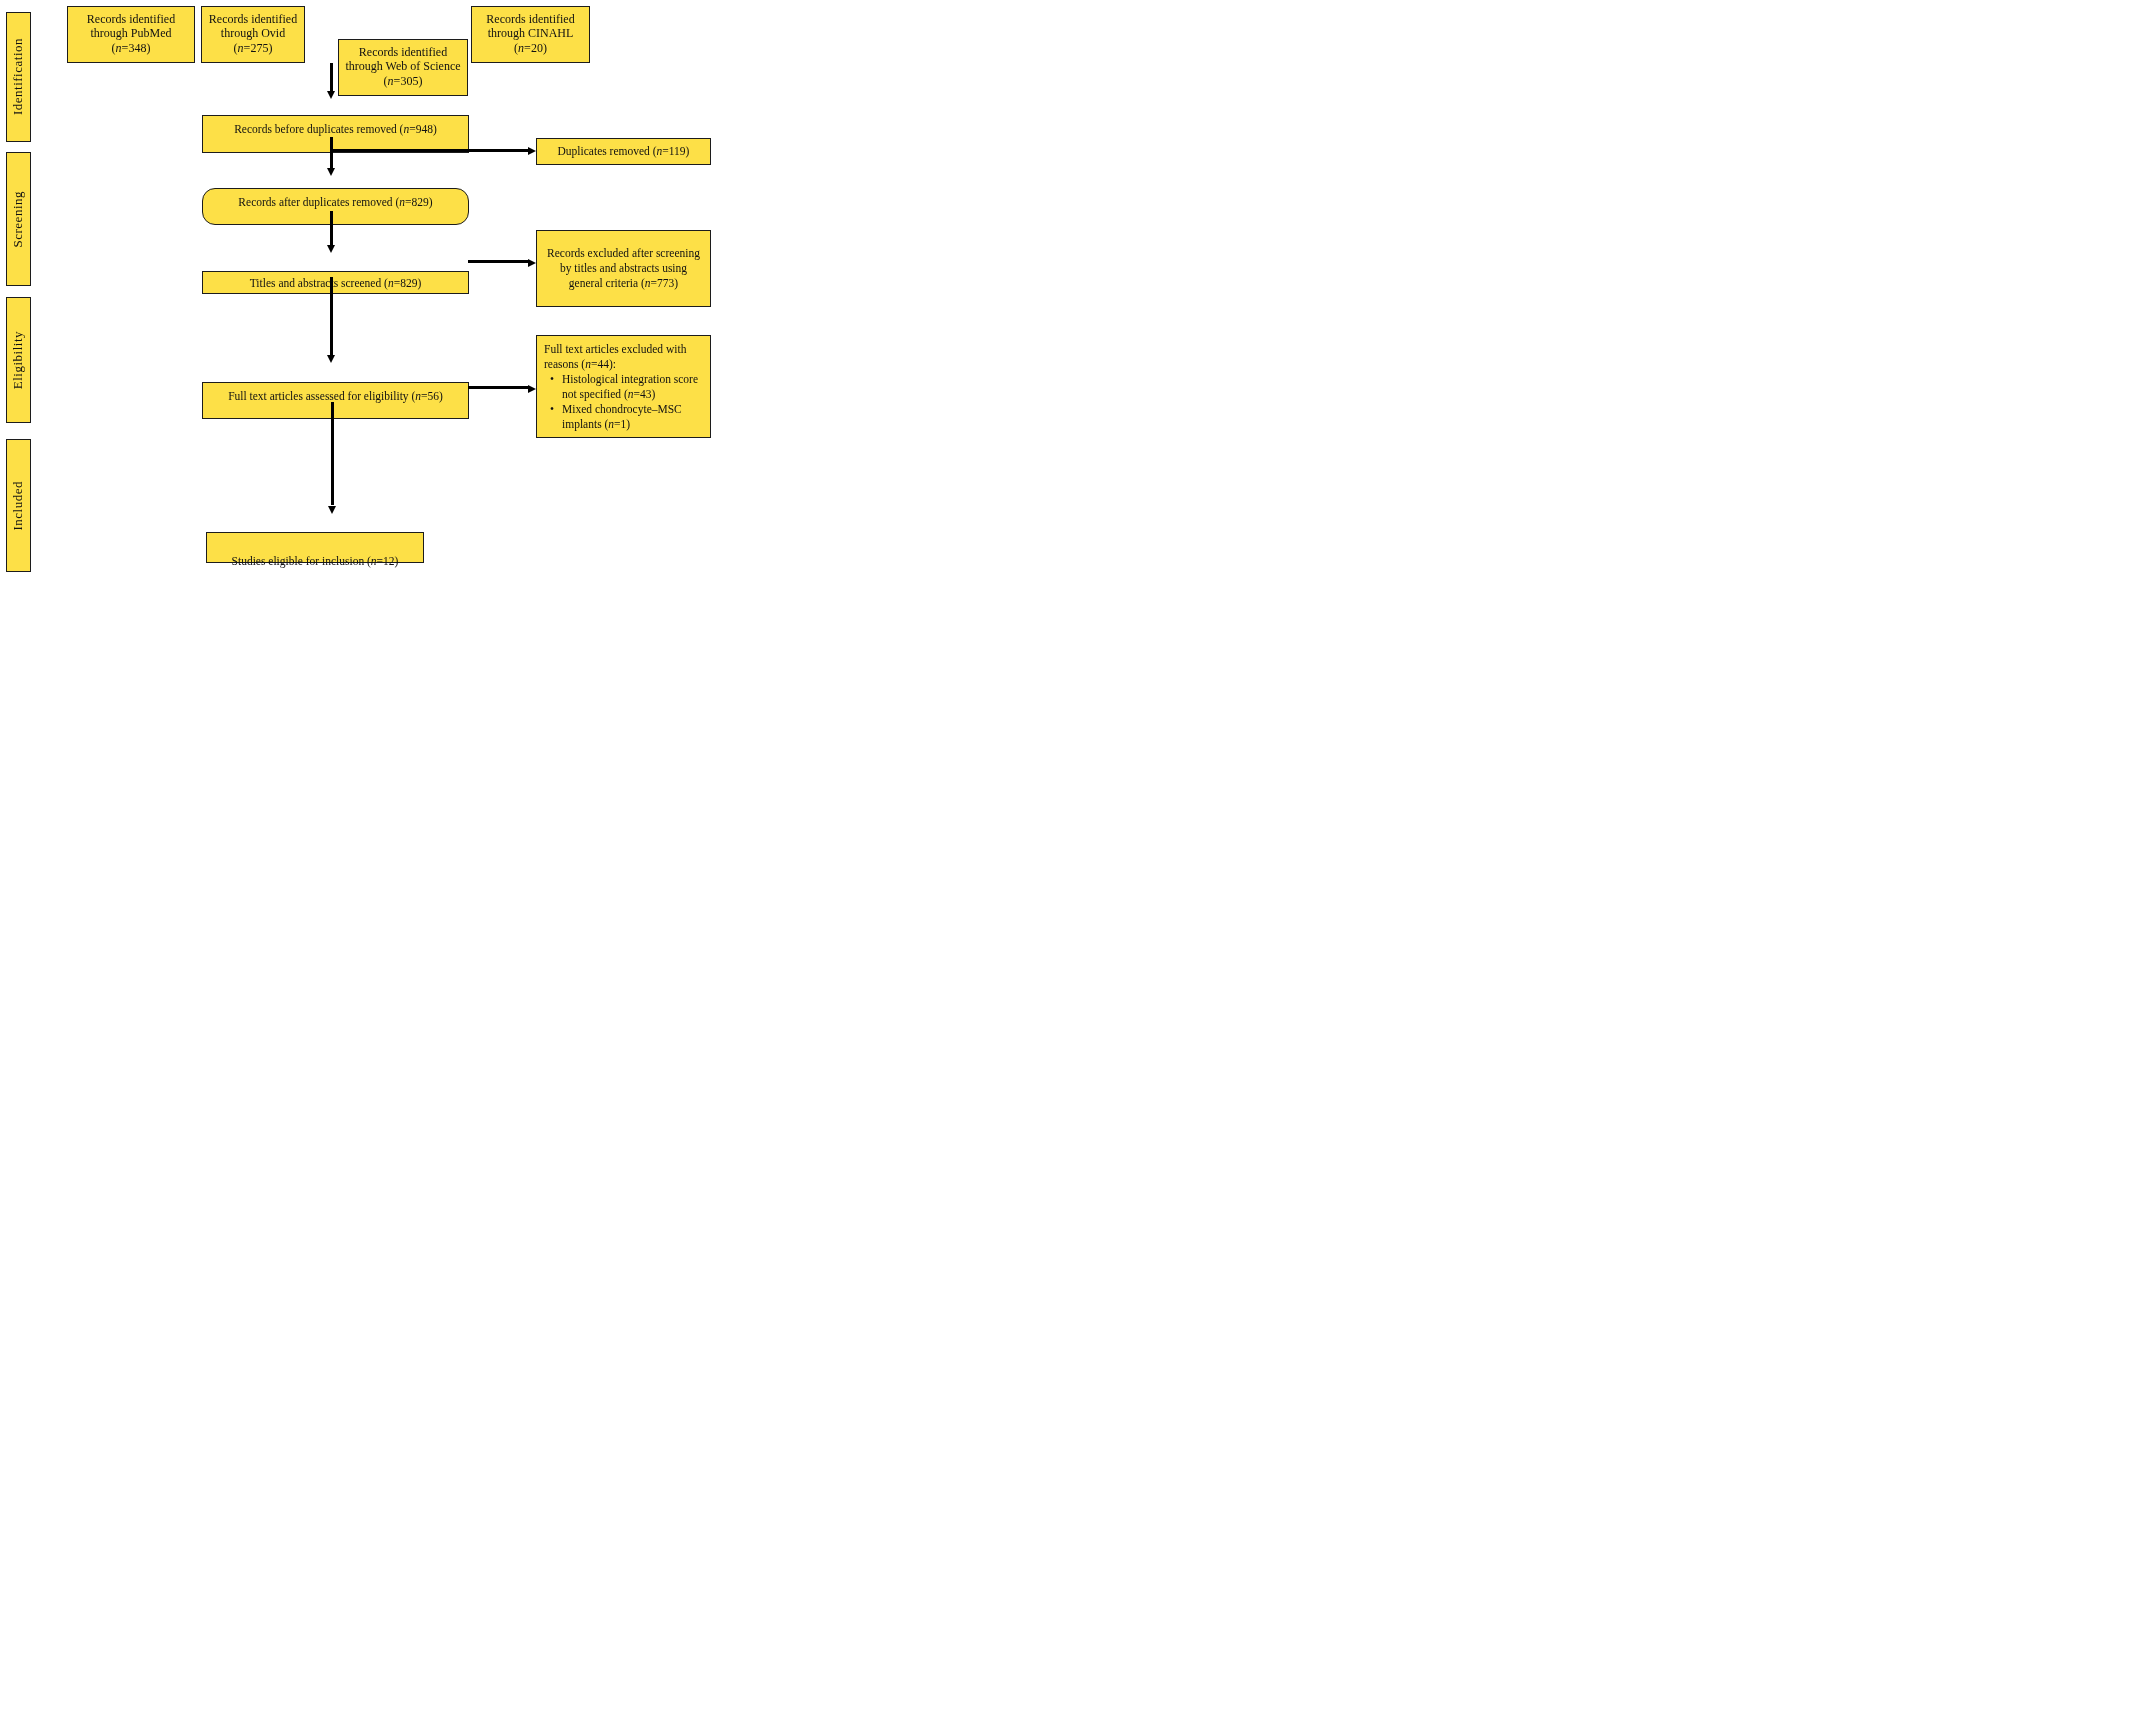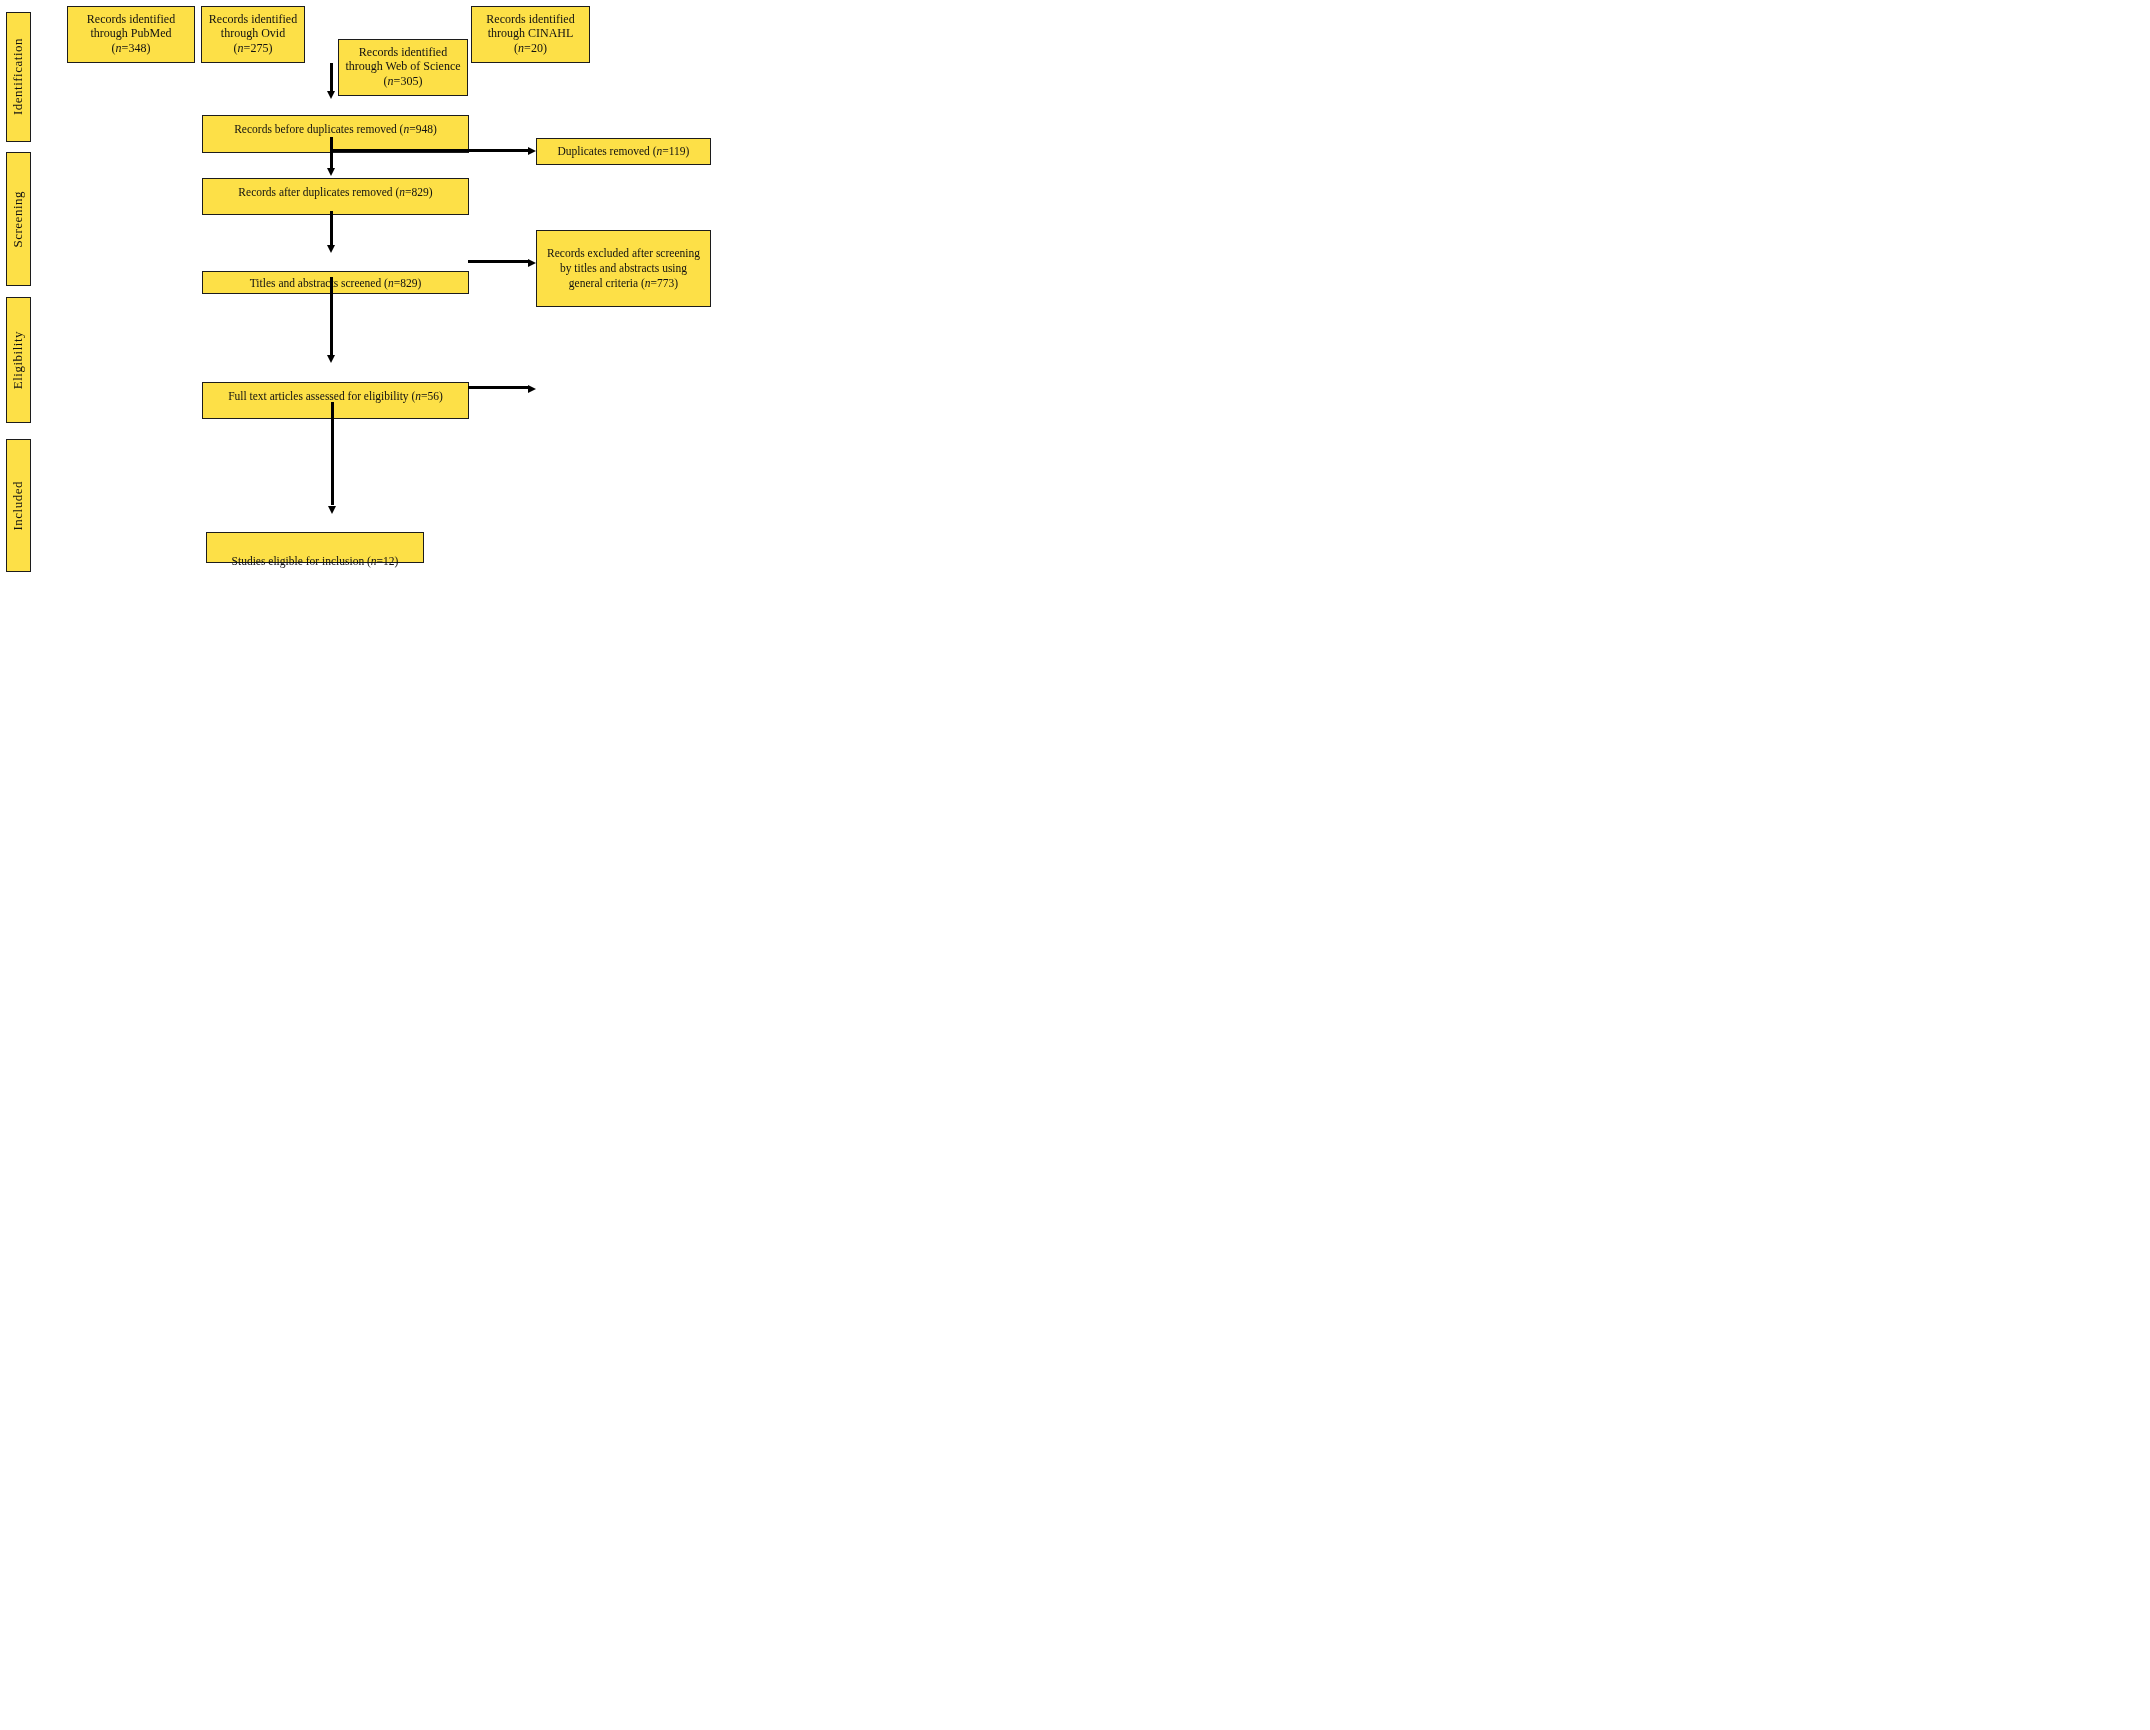"Records after duplicates removed (n=829)" div.box { border-radius: none -> 13px; top: 162px -> 172px }
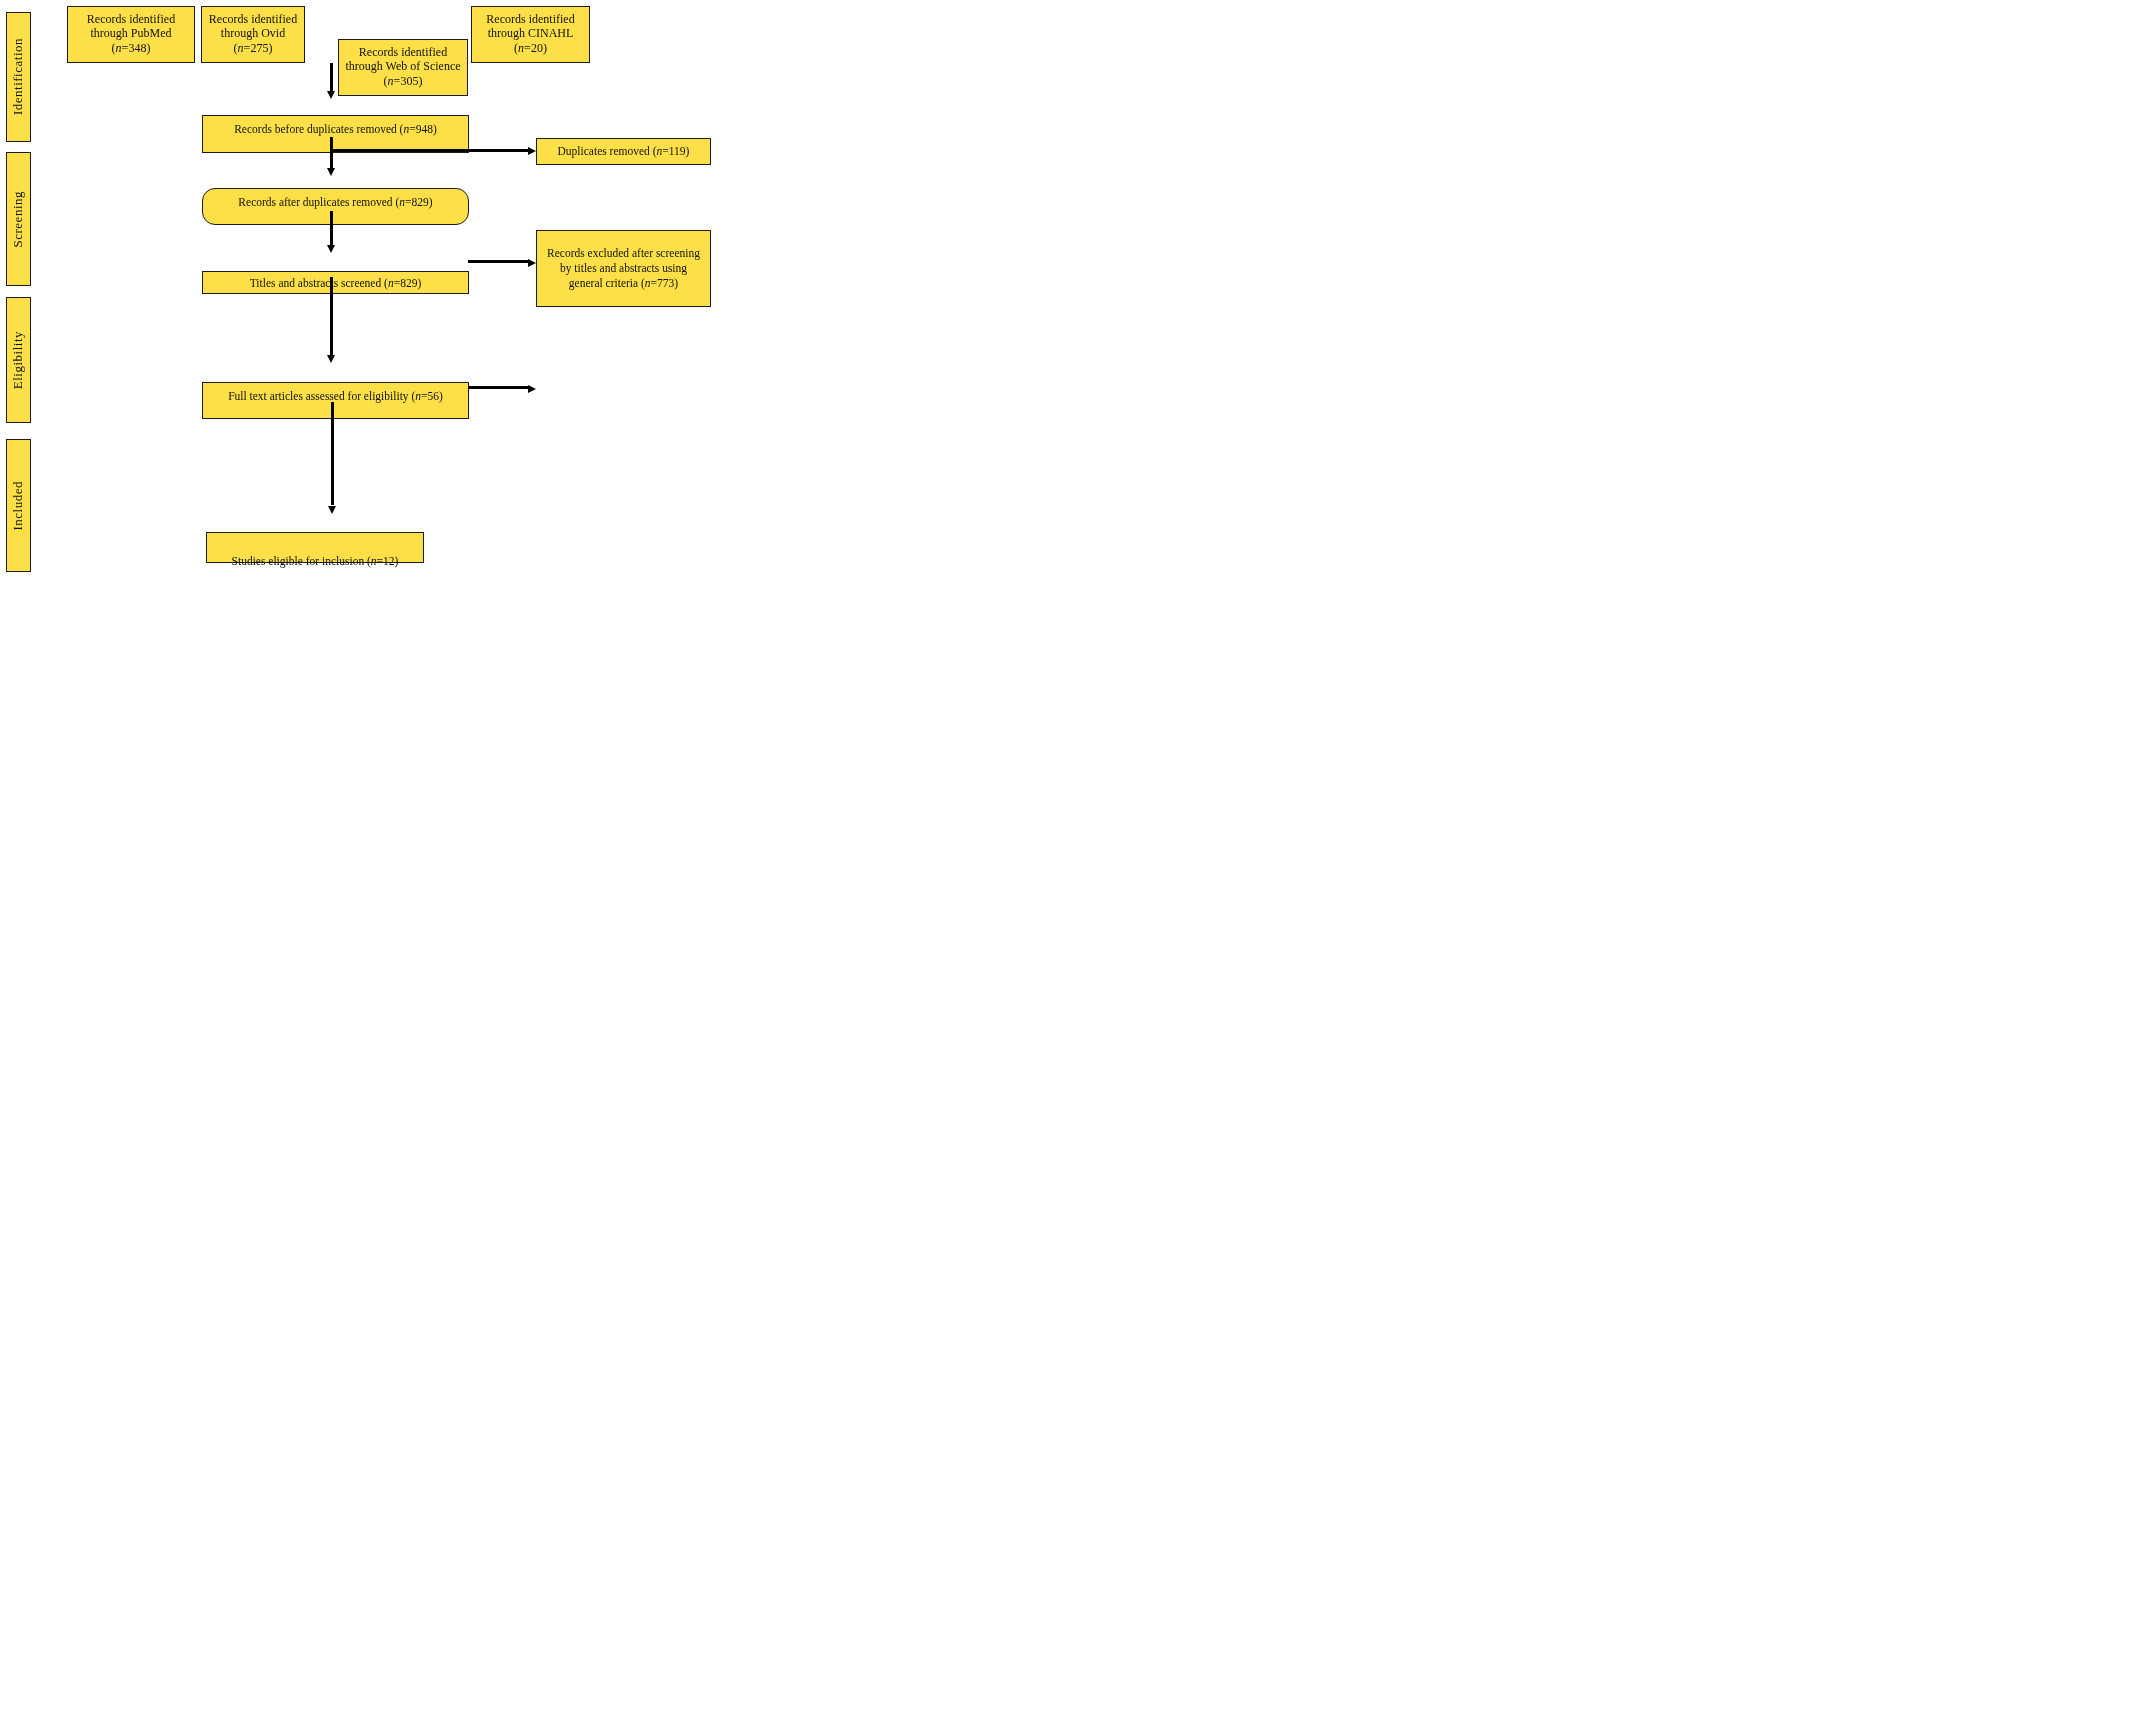"Full text articles excluded with" div.box { html: none -> <div> <span>Full text articles excluded with reasons (<i>n</i>=44):</span> <span>Histological integration score not specified (<i>n</i>=43)</span> <span>Mixed chondrocyte–MSC implants (<i>n</i>=1)</span> </div> }
